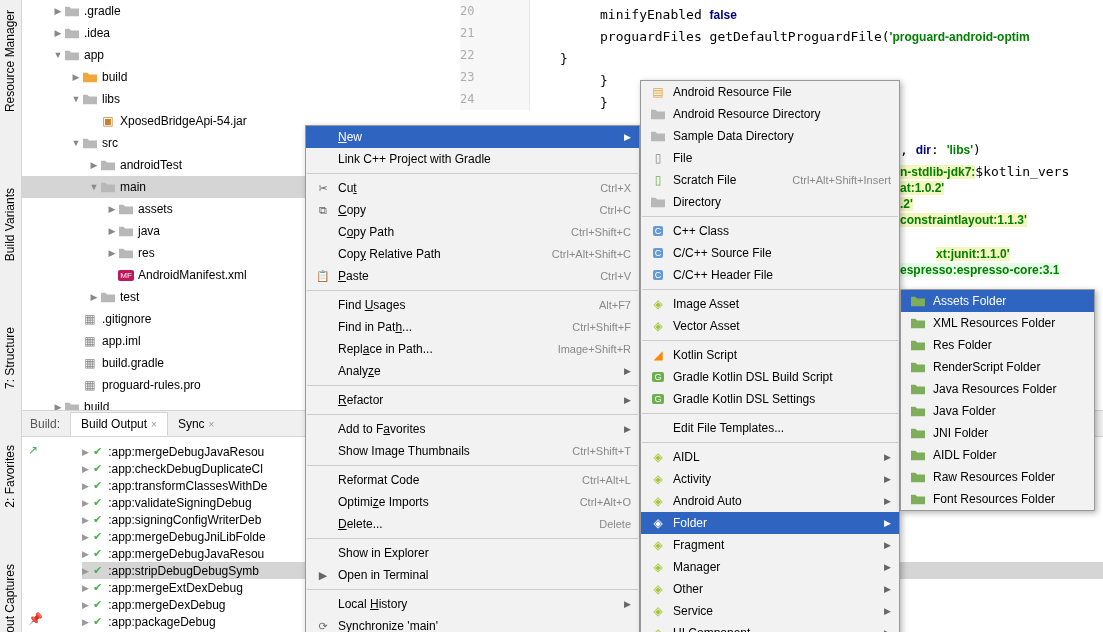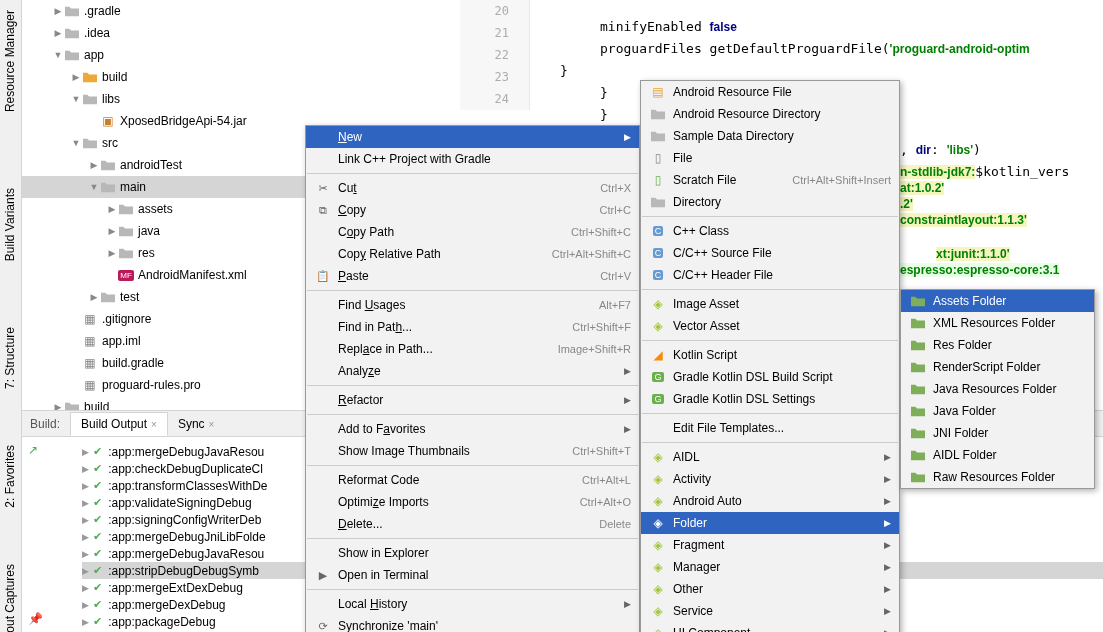"20" .gutter-line { text-align: right -> left }
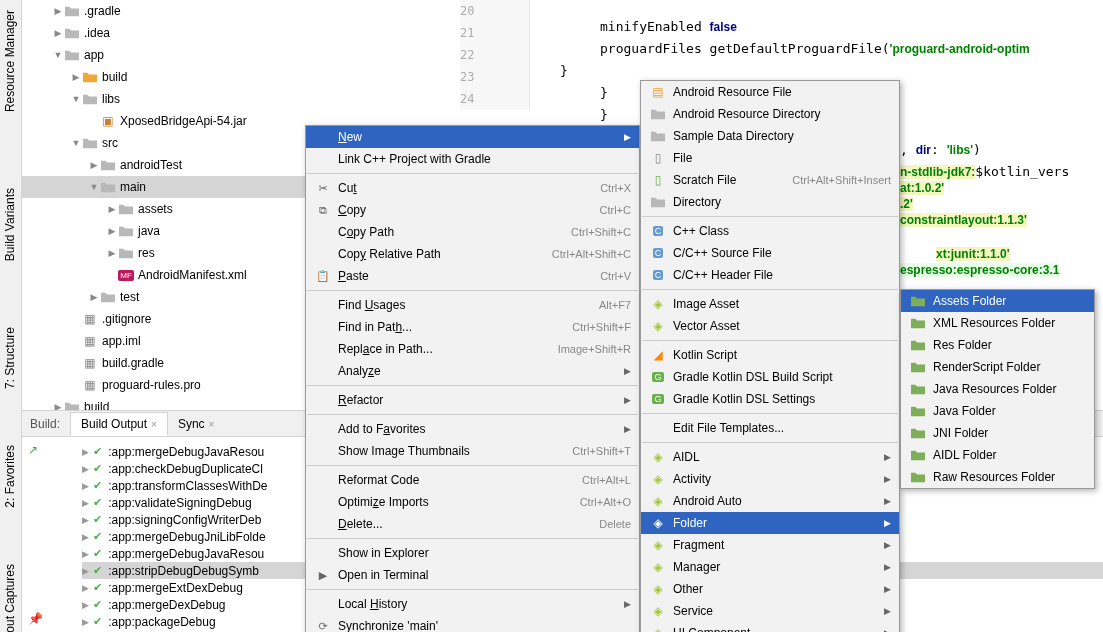"minifyEnabled false" .code { top: 16px -> 4px }
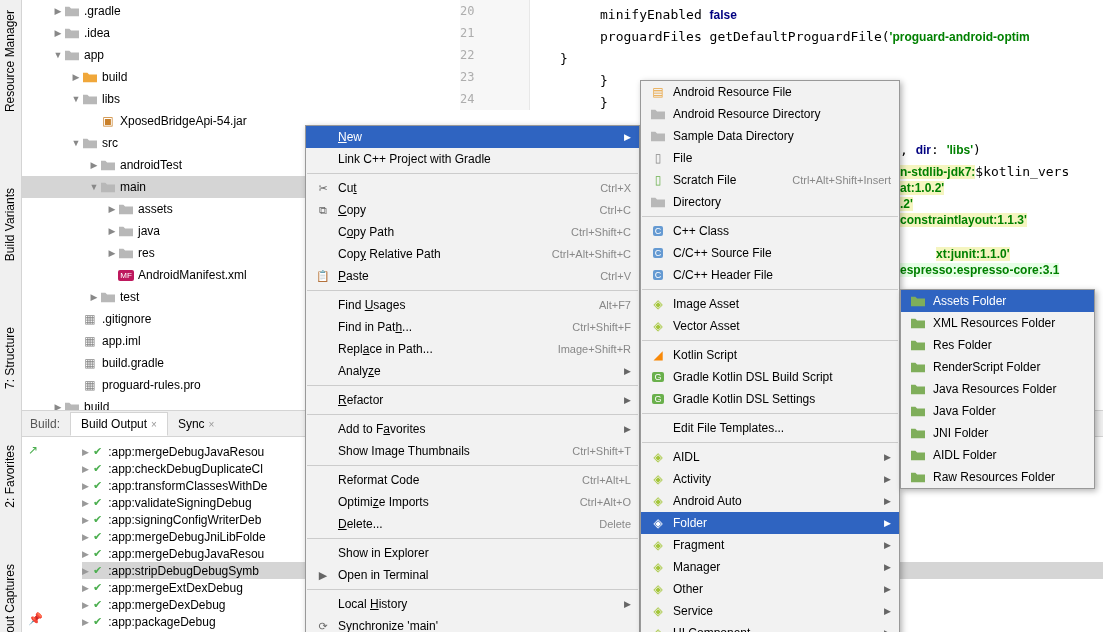"Font Resources Folder" div.menu-item { html: none -> <div> <span> <svg> <path></path> </svg> </span> <span>Font Resources Folder</span> </div> }
